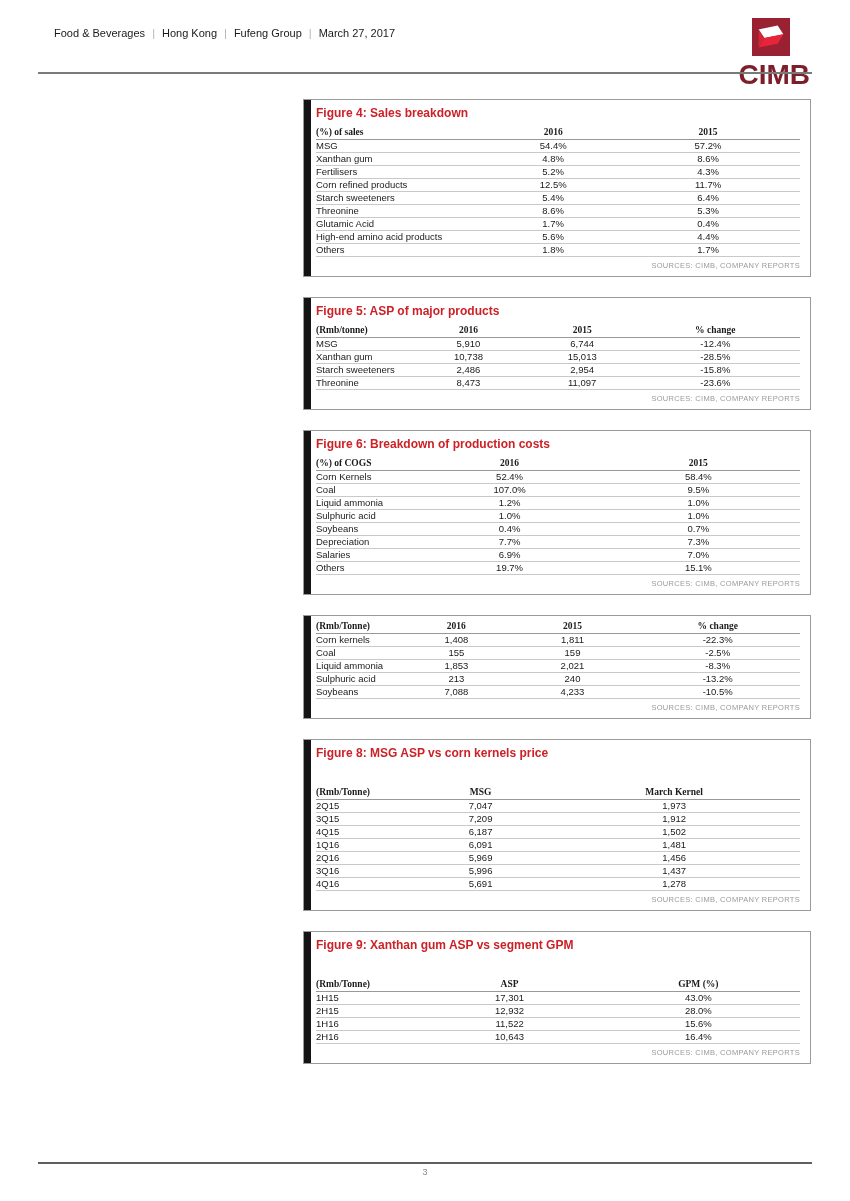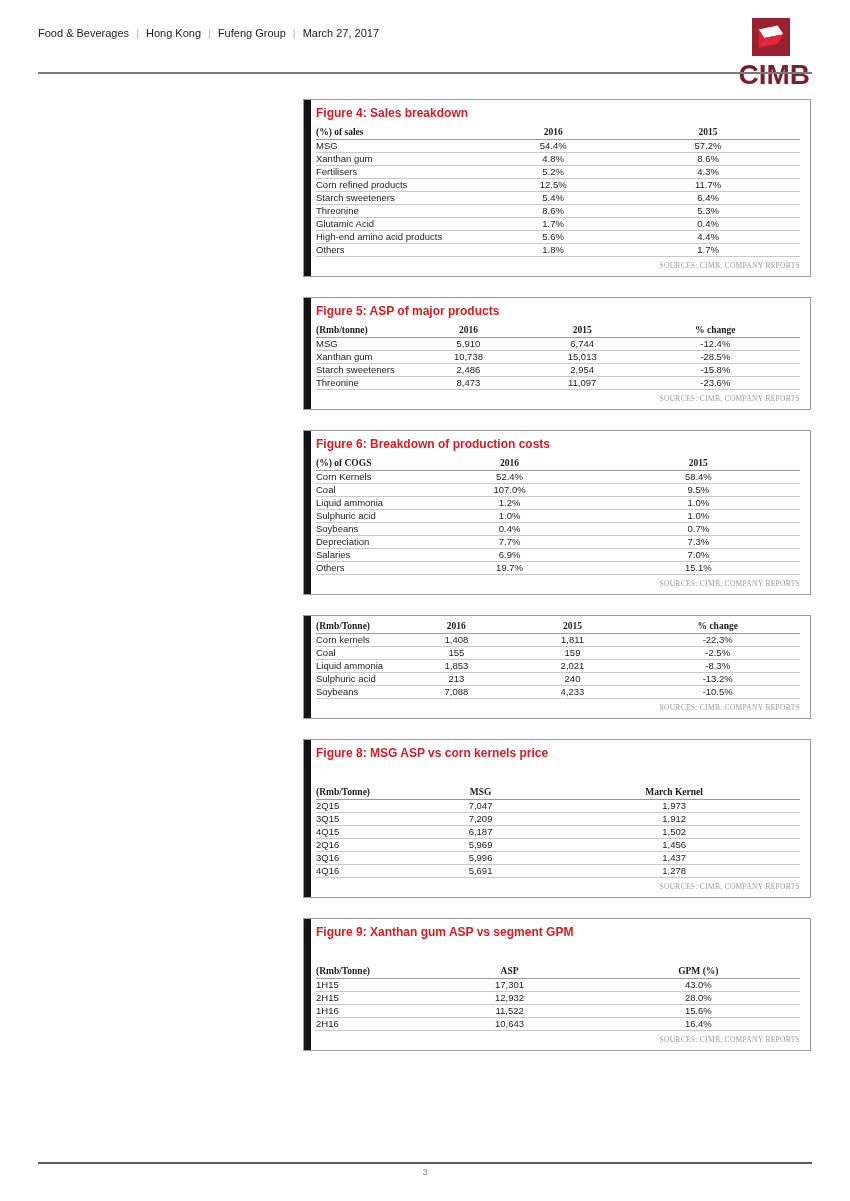"Food & Beverages | Hong" .breadcrumb { left: 0 -> 16px }
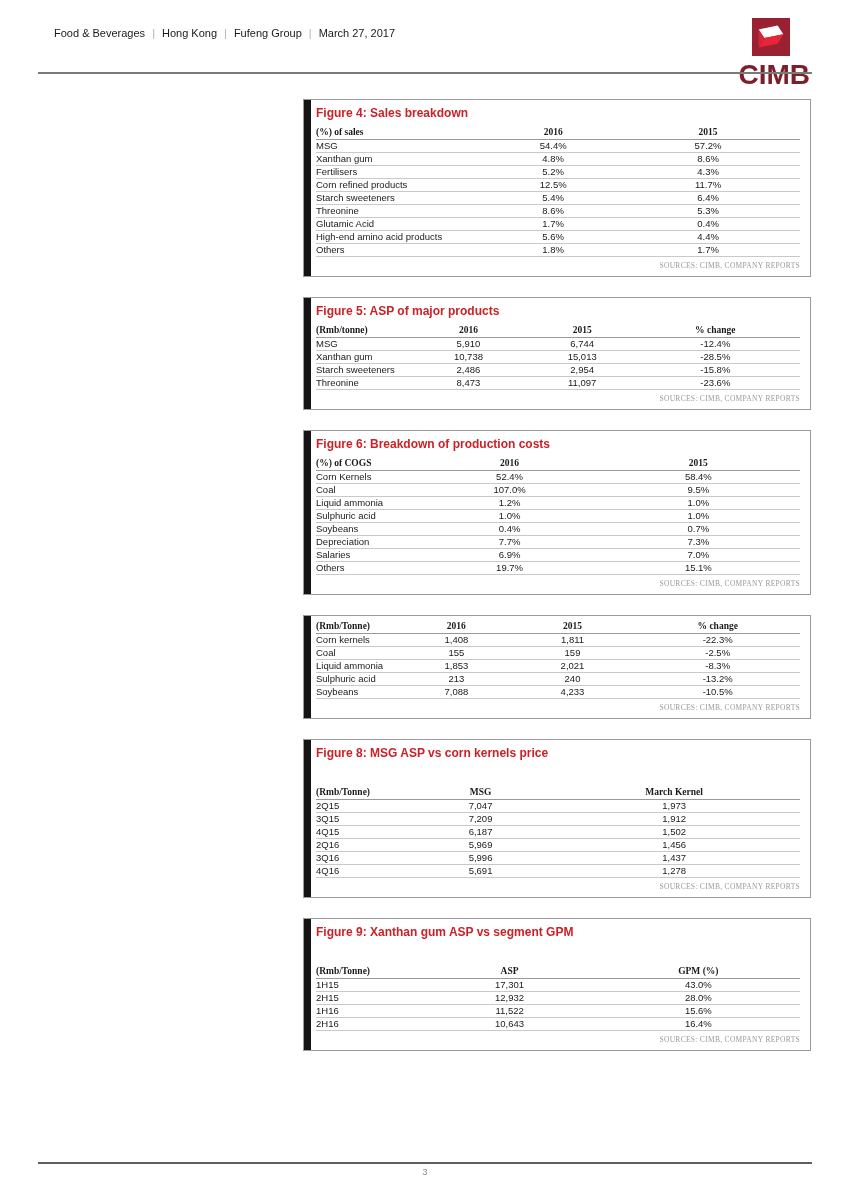"SOURCES: CIMB, COMPANY REPORTS" .source-note { font-family: Liberation Serif, serif -> none }
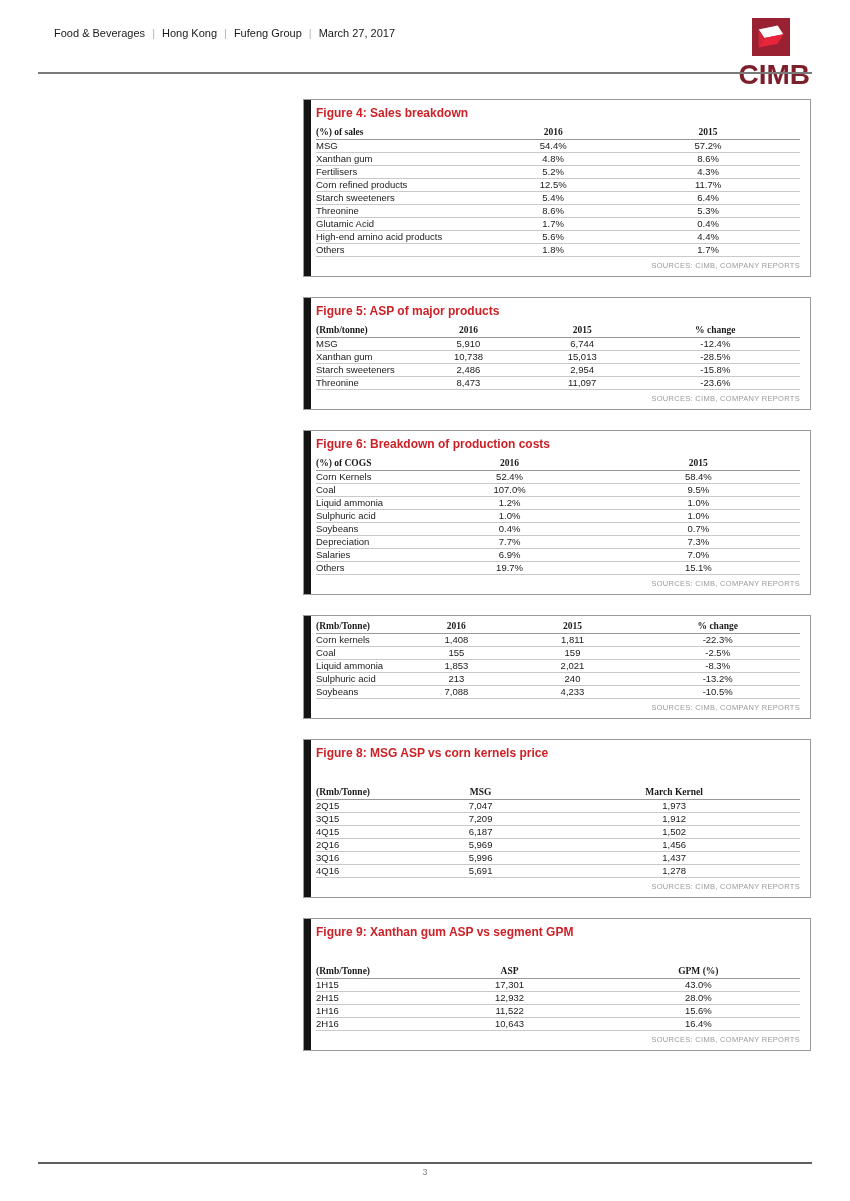"1Q16" tr { html: none -> <tr> <td>1Q16</td> <td>6,091</td> <td>1,481</td> </tr> }
